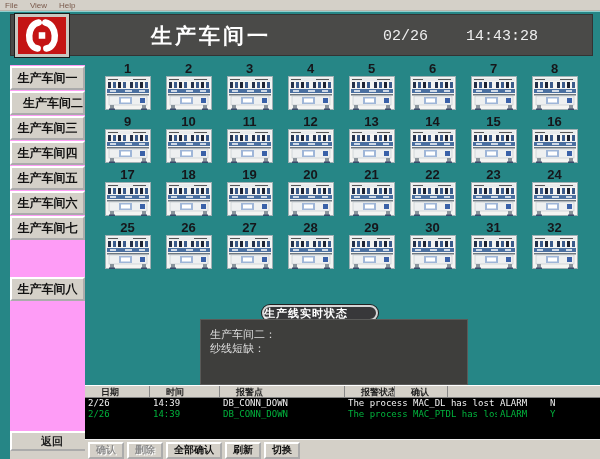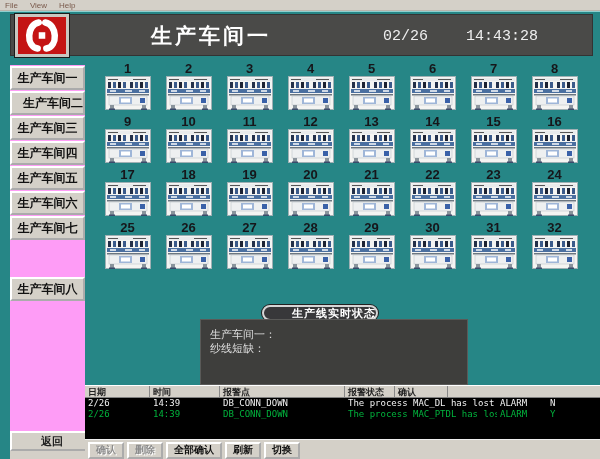"生产线实时状态" .status-pill { text-align: right -> left }
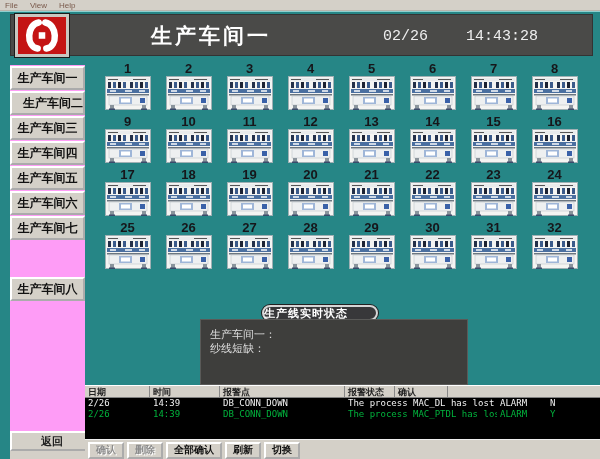"生产车间一：" div { text: 一 -> 二 }
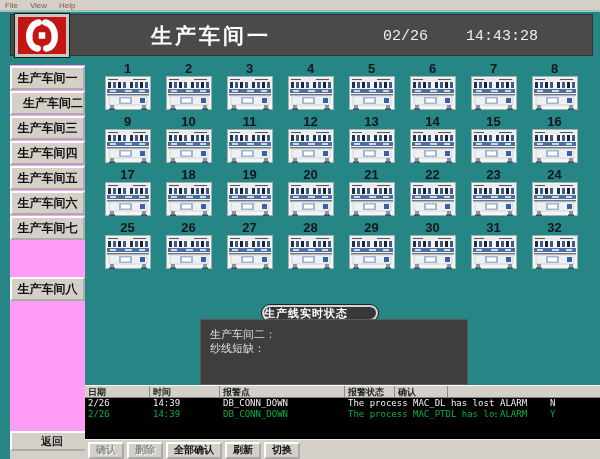"日期" .th { padding-left: 3px -> 16px }
